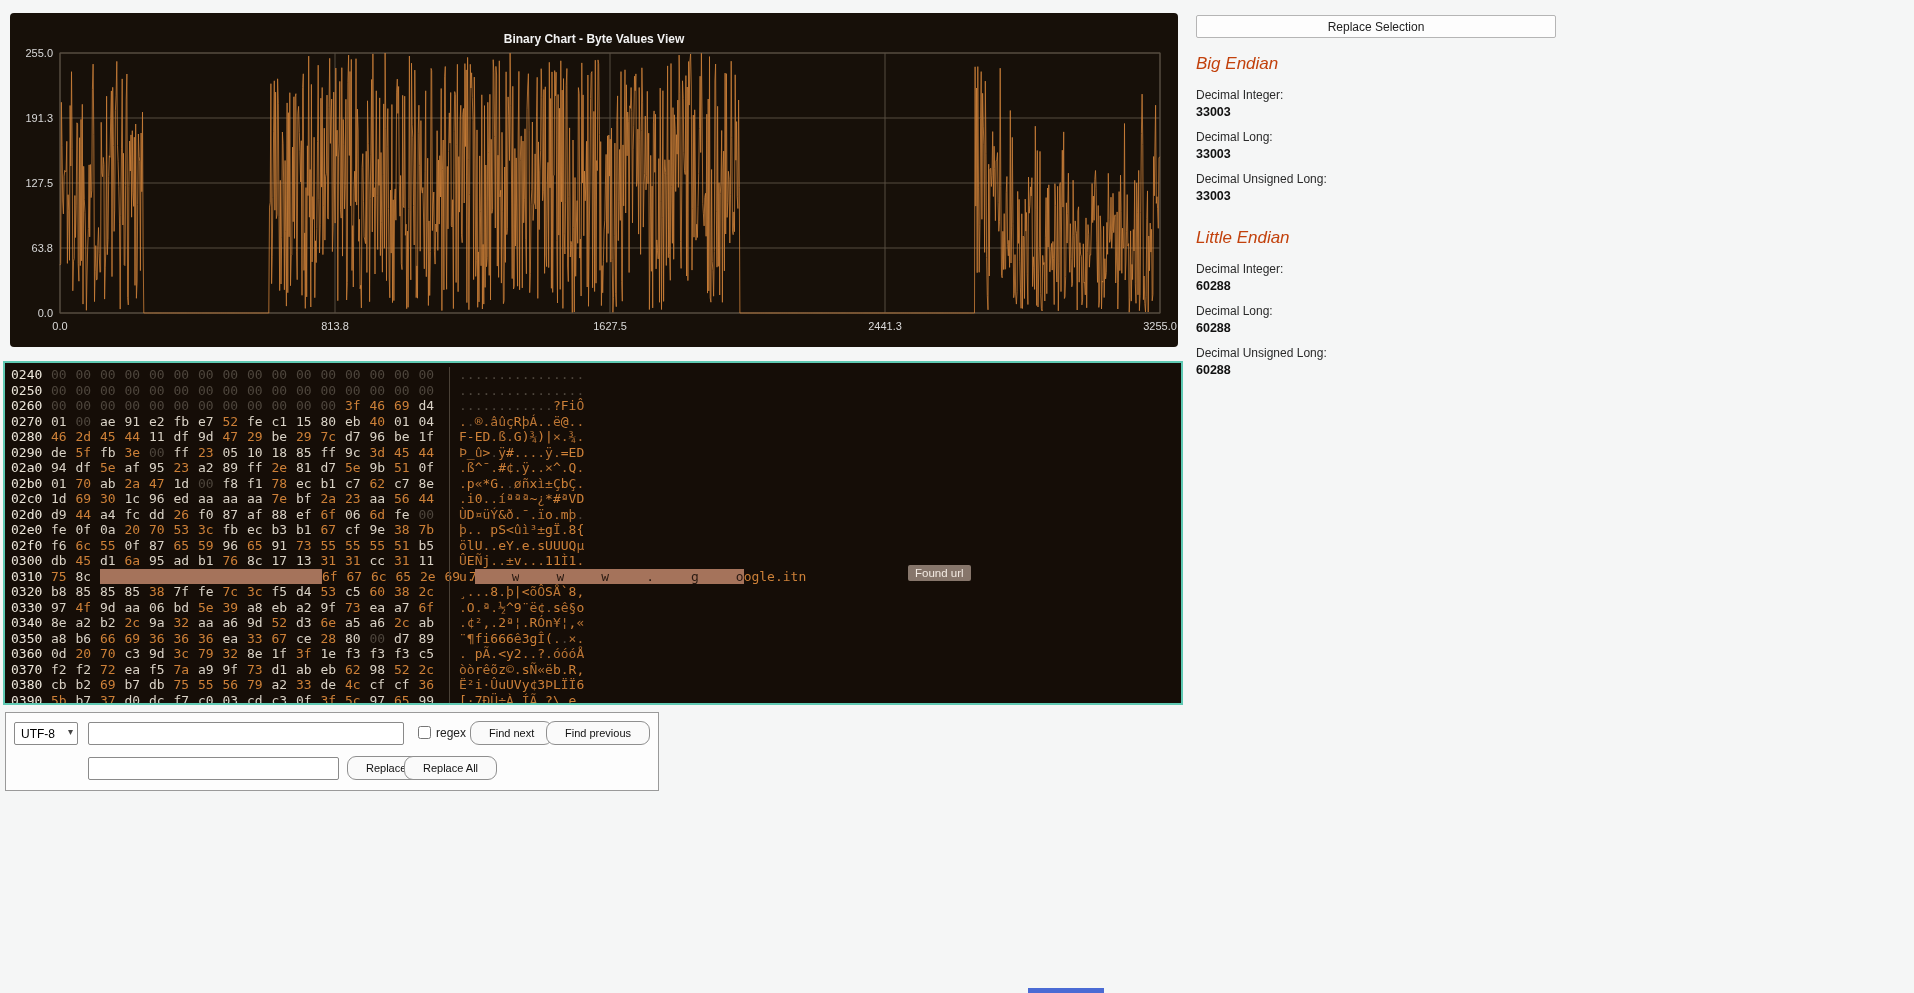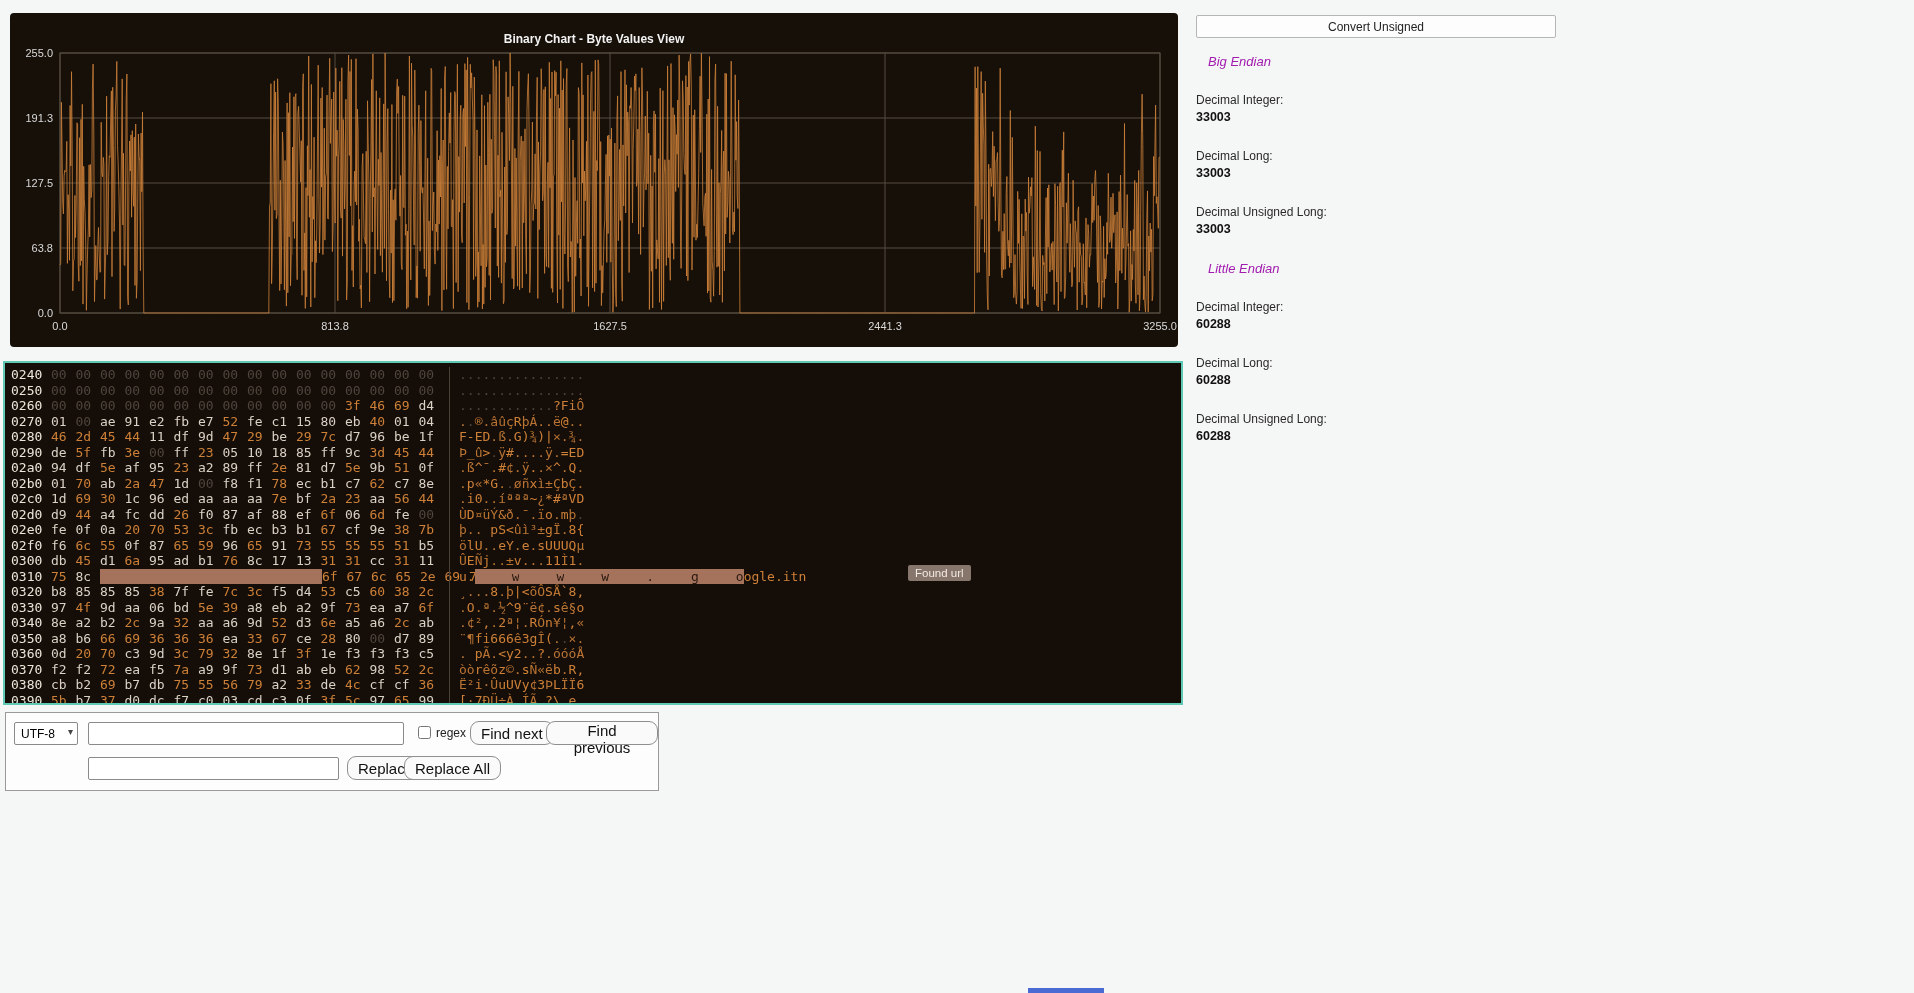"Convert Unsigned" button.convert-btn { text: Convert Unsigned -> Replace Selection }
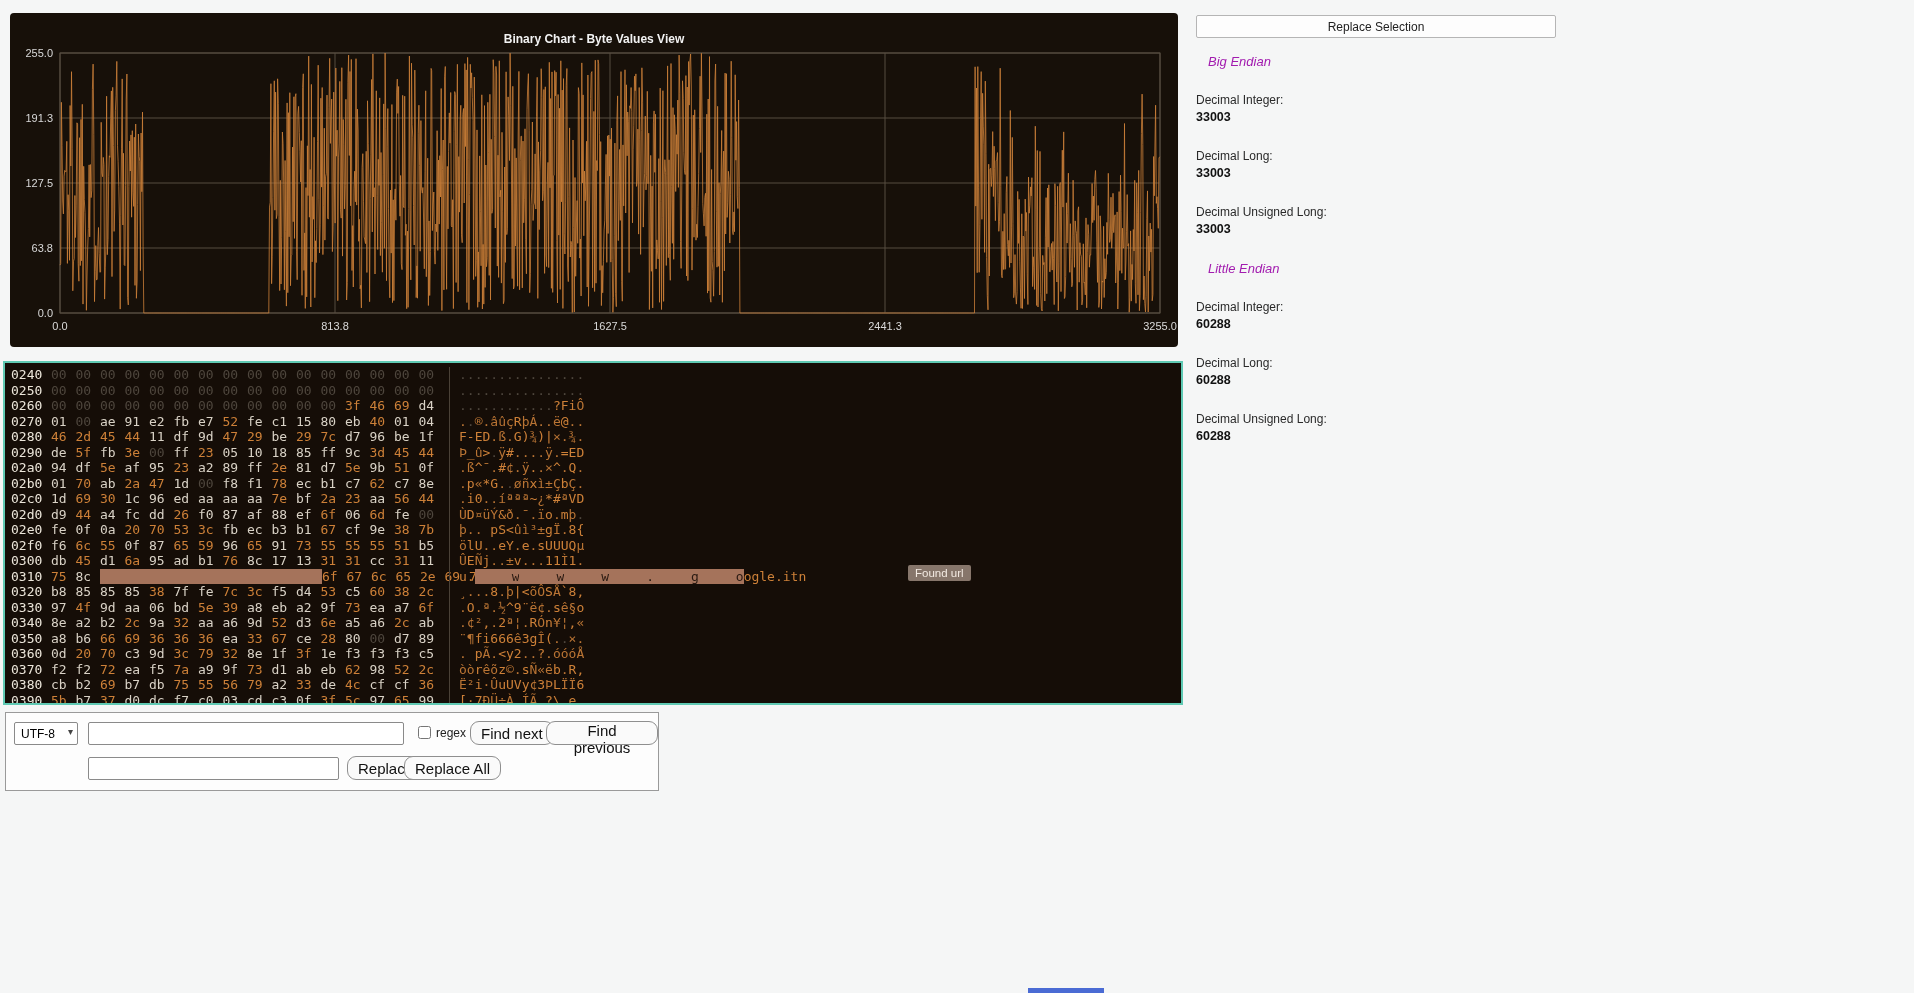"Big Endian" .insp-heading { color: #a21caf -> #c2410c; font-size: 13px -> 17px; margin: 24px 12px 14px -> 24px 0 14px }
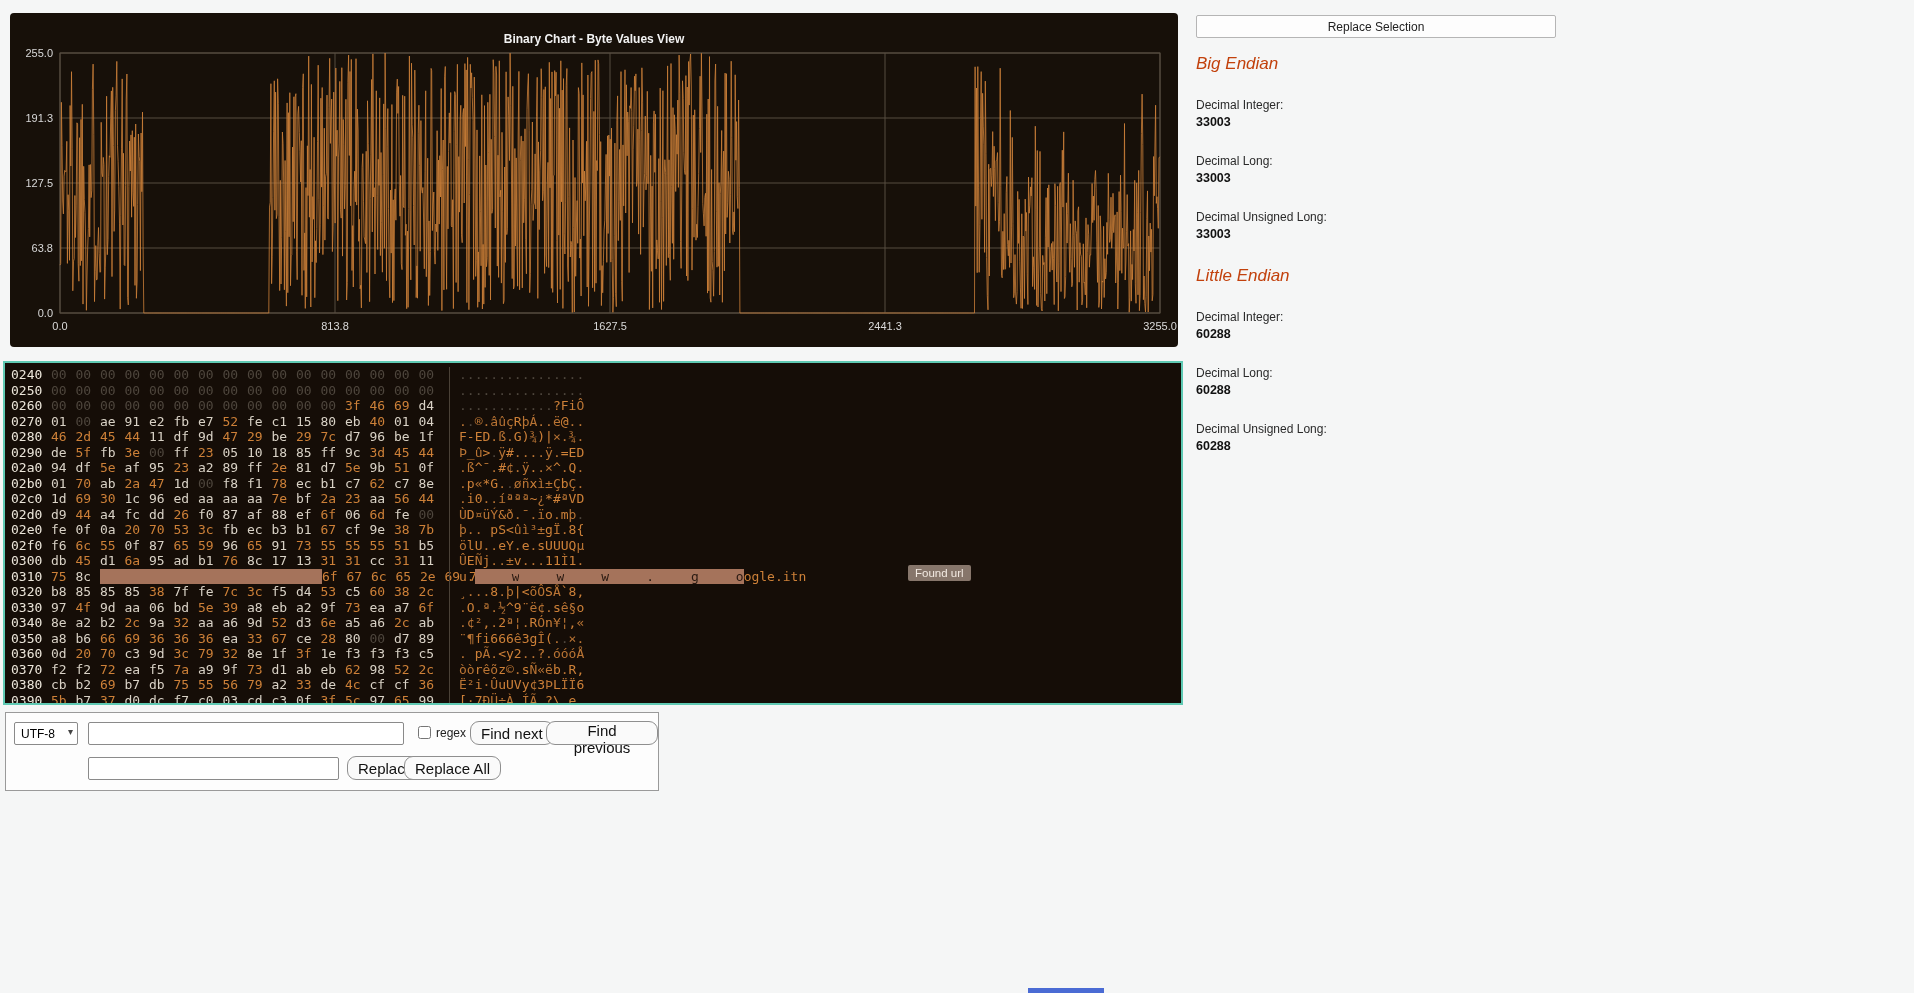"Decimal Integer:" .insp-entry { margin-top: 24px -> none }
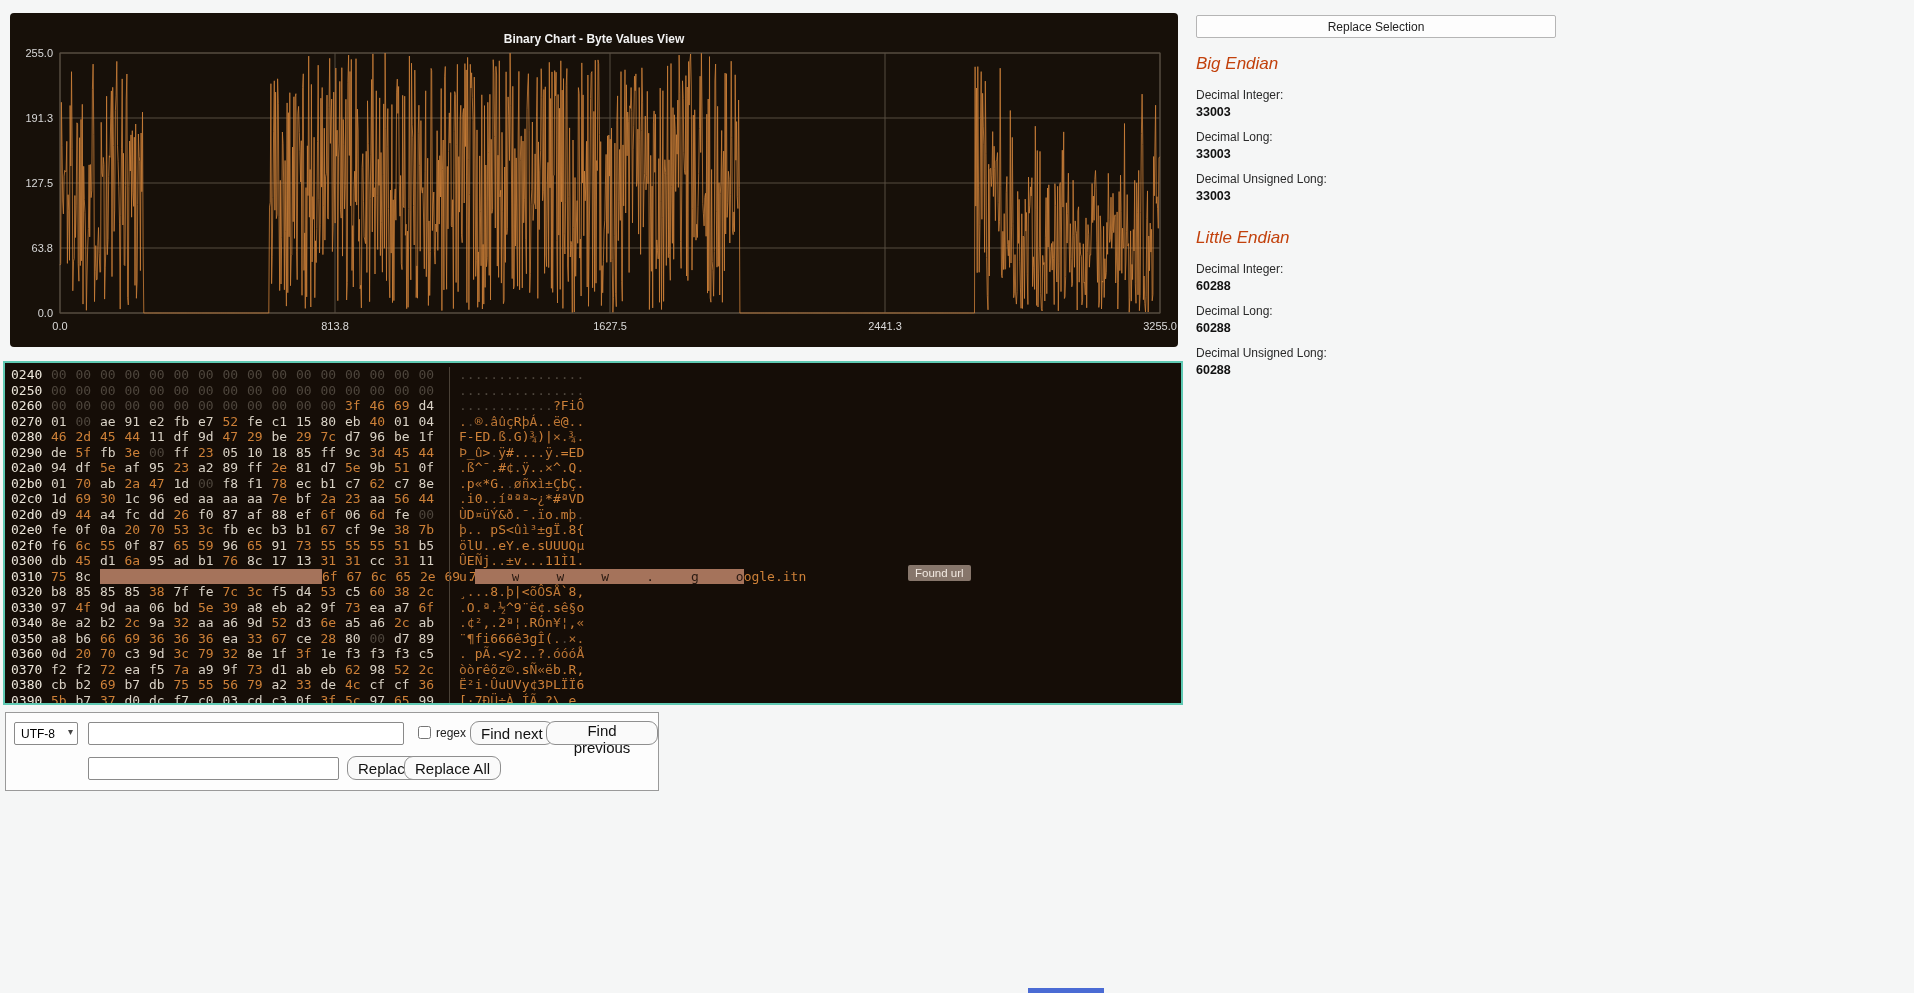"Find next" .btn { font-size: 15px -> 11px; padding: 0 10px -> 0 18px }
